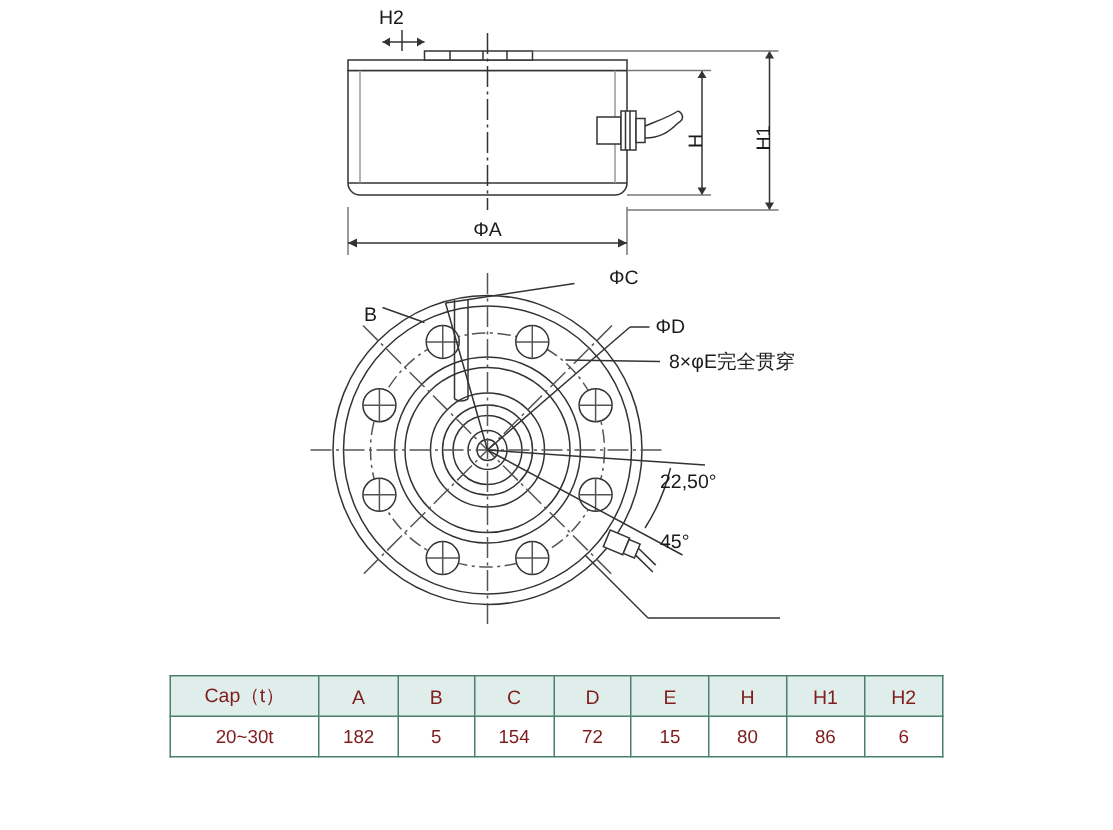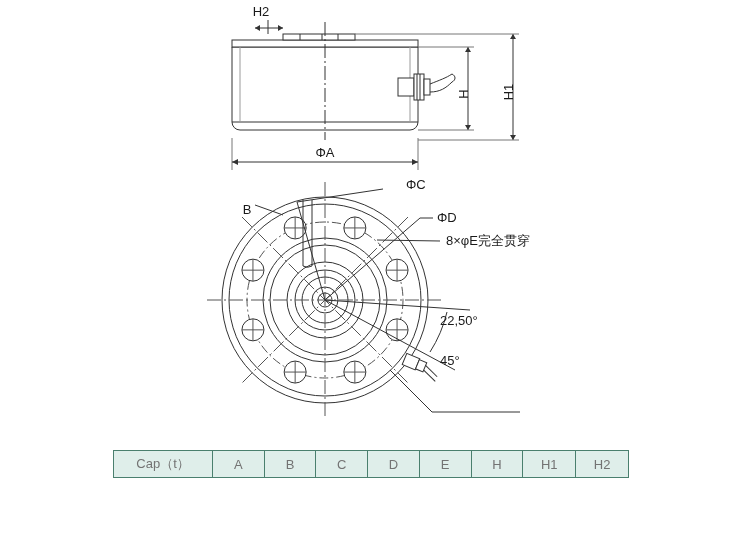"Cap（t）" .spec-table td,.spec-table th { color: #737373 -> #7f1d1d }
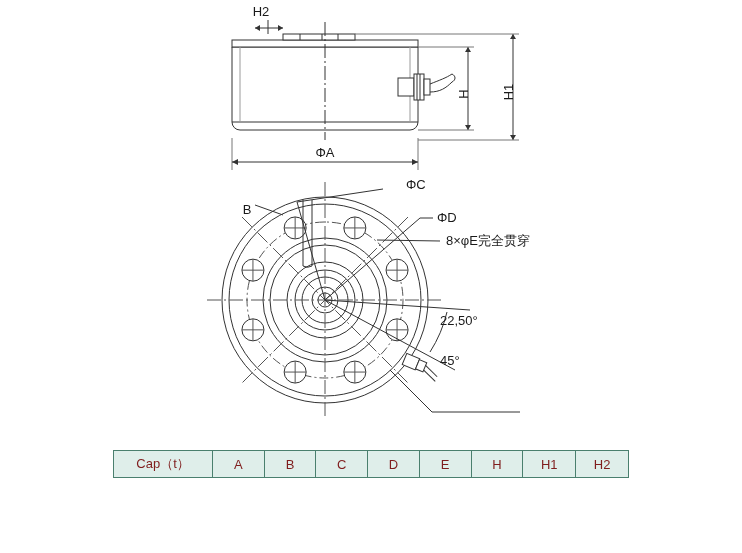"20~30t" tr { html: none -> <tr> <td>20~30t</td> <td>182</td> <td>5</td> <td>154</td> <td>72</td> <td>15</td> <td>80</td> <td>86</td> <td>6</td> </tr> }
